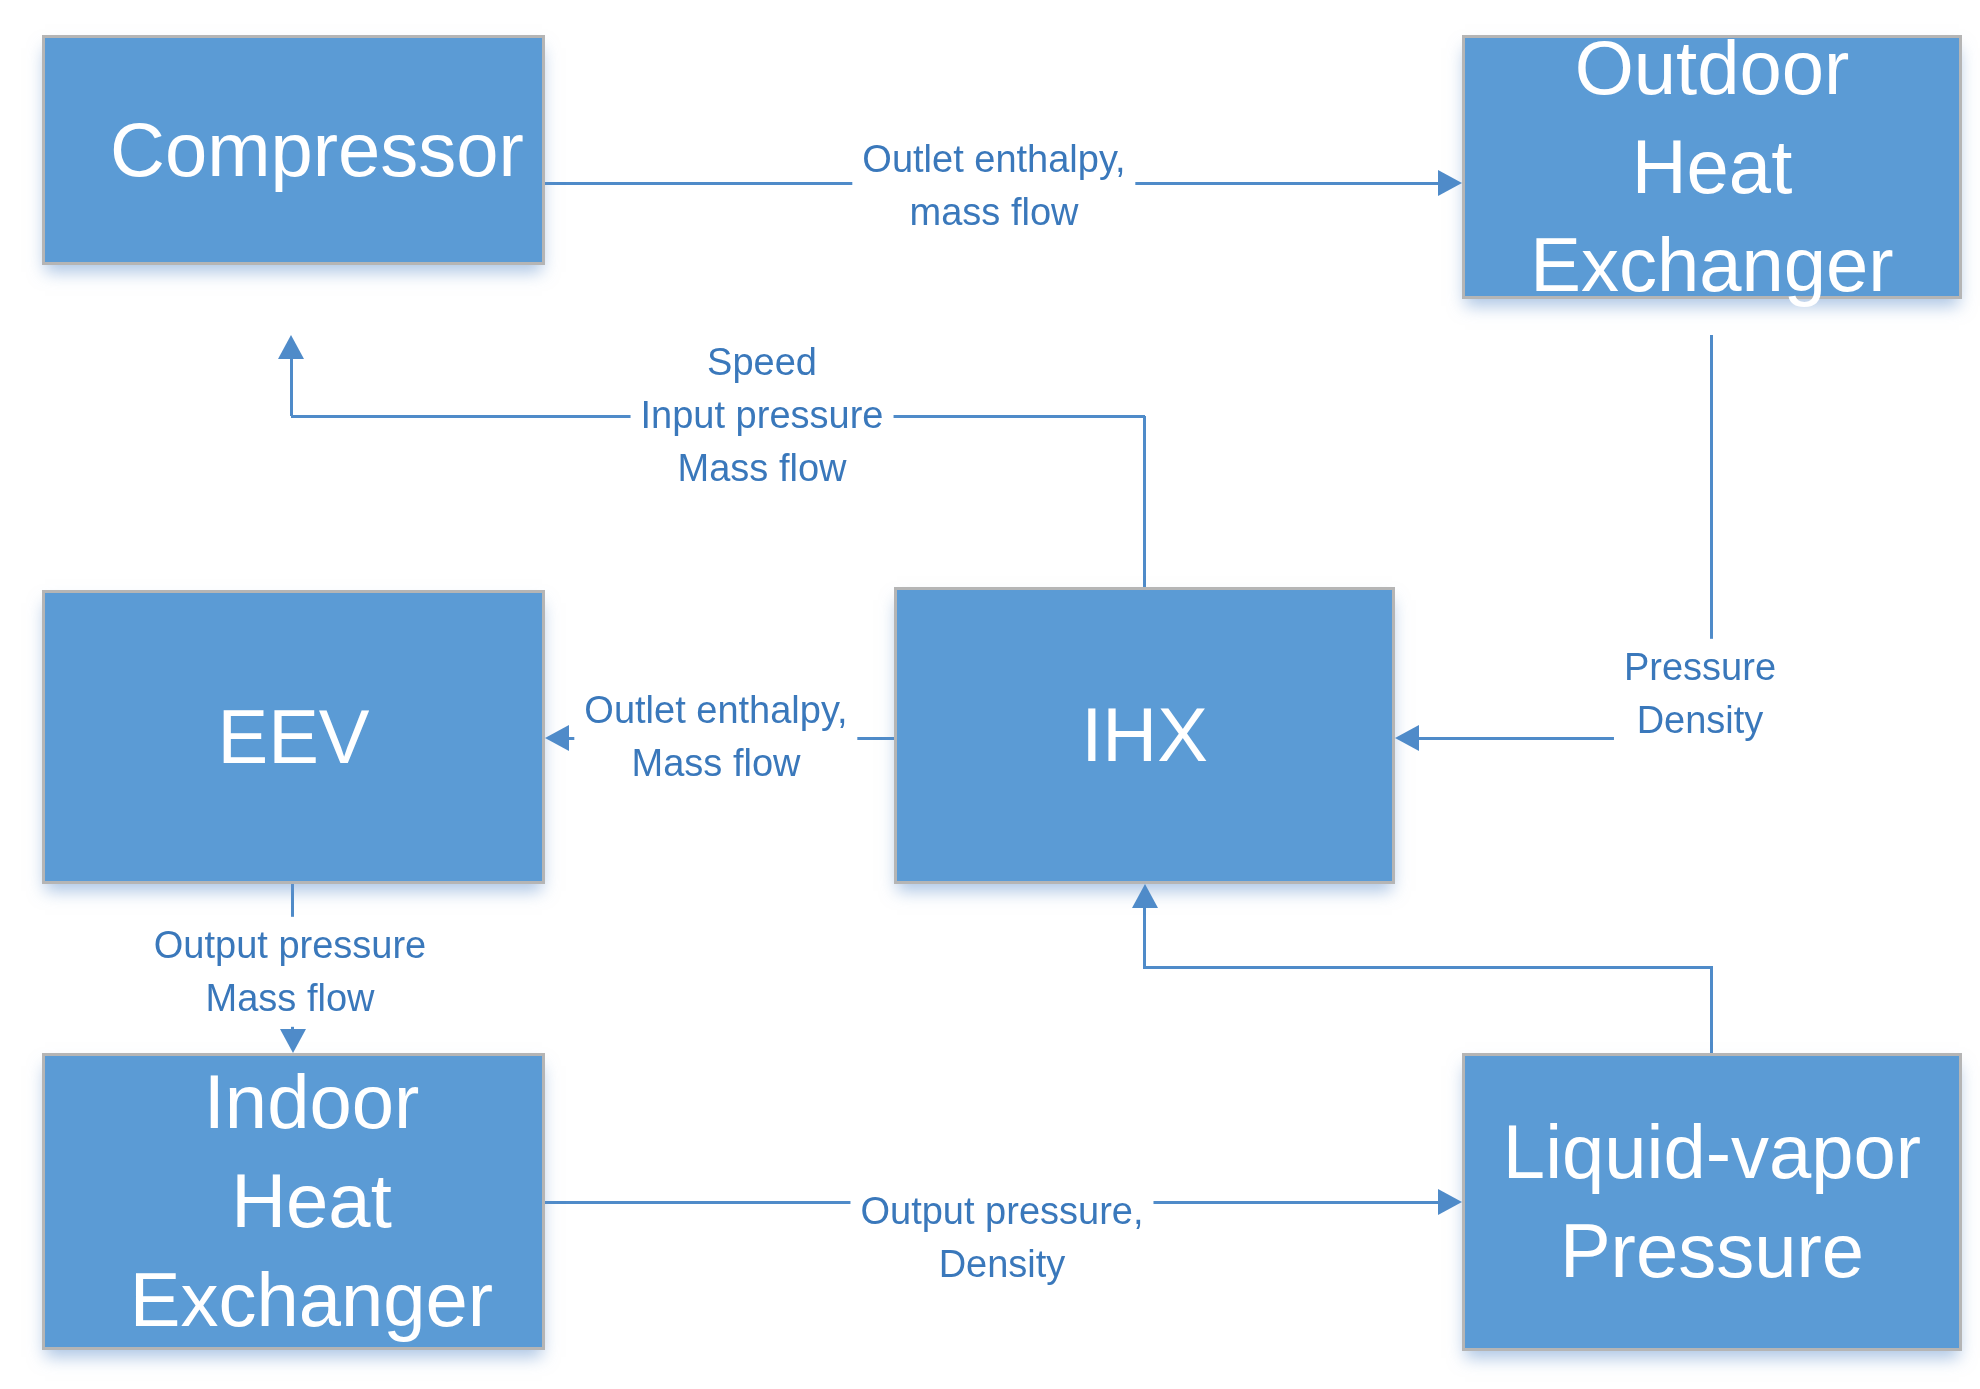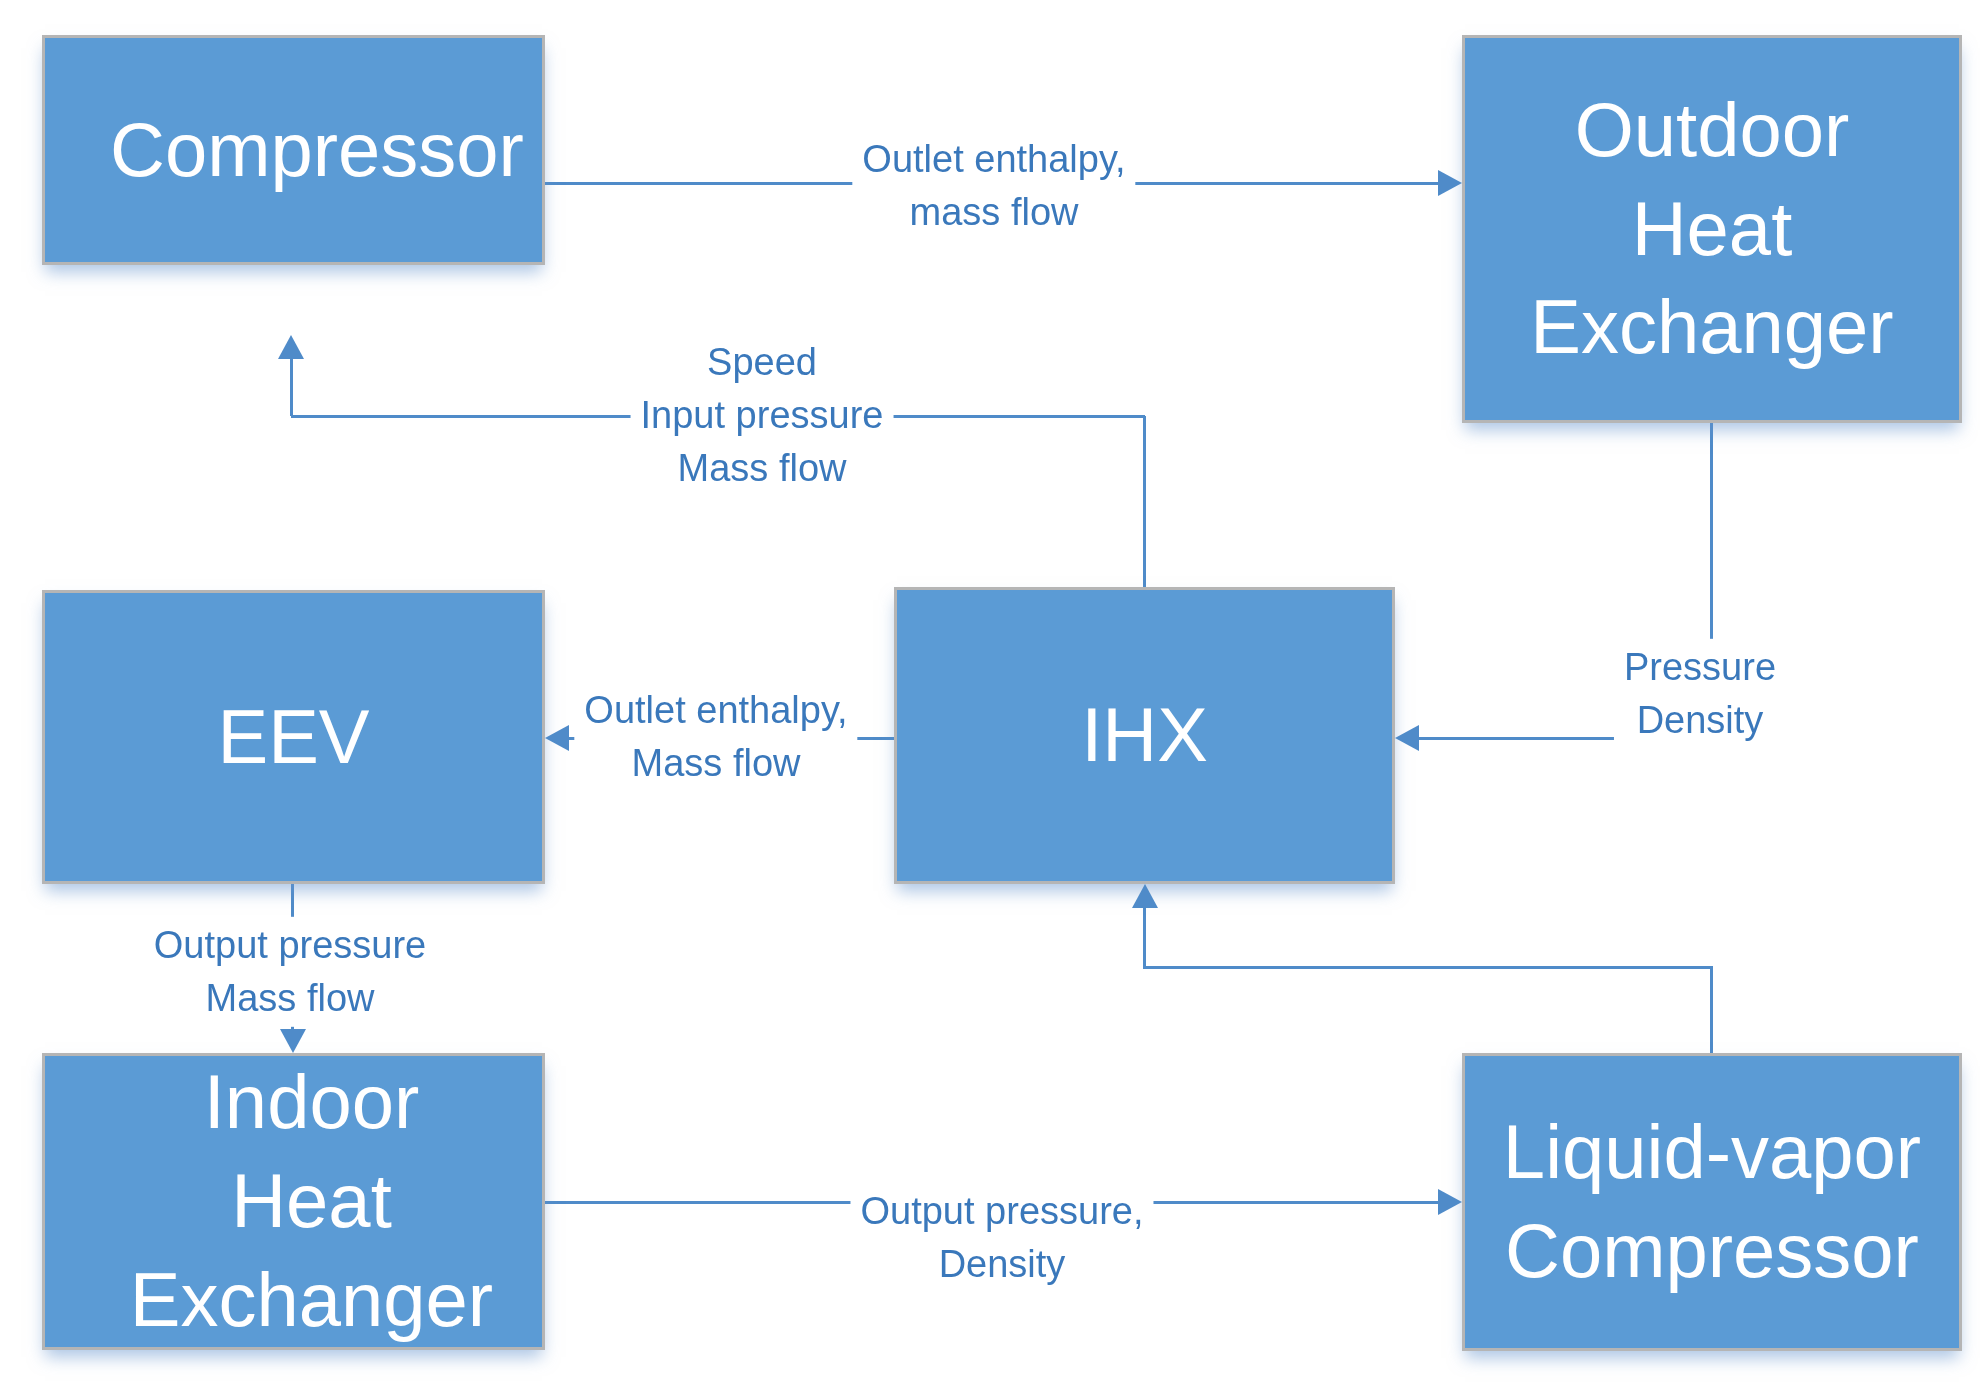"Outdoor" div.node { height: 388px -> 264px }
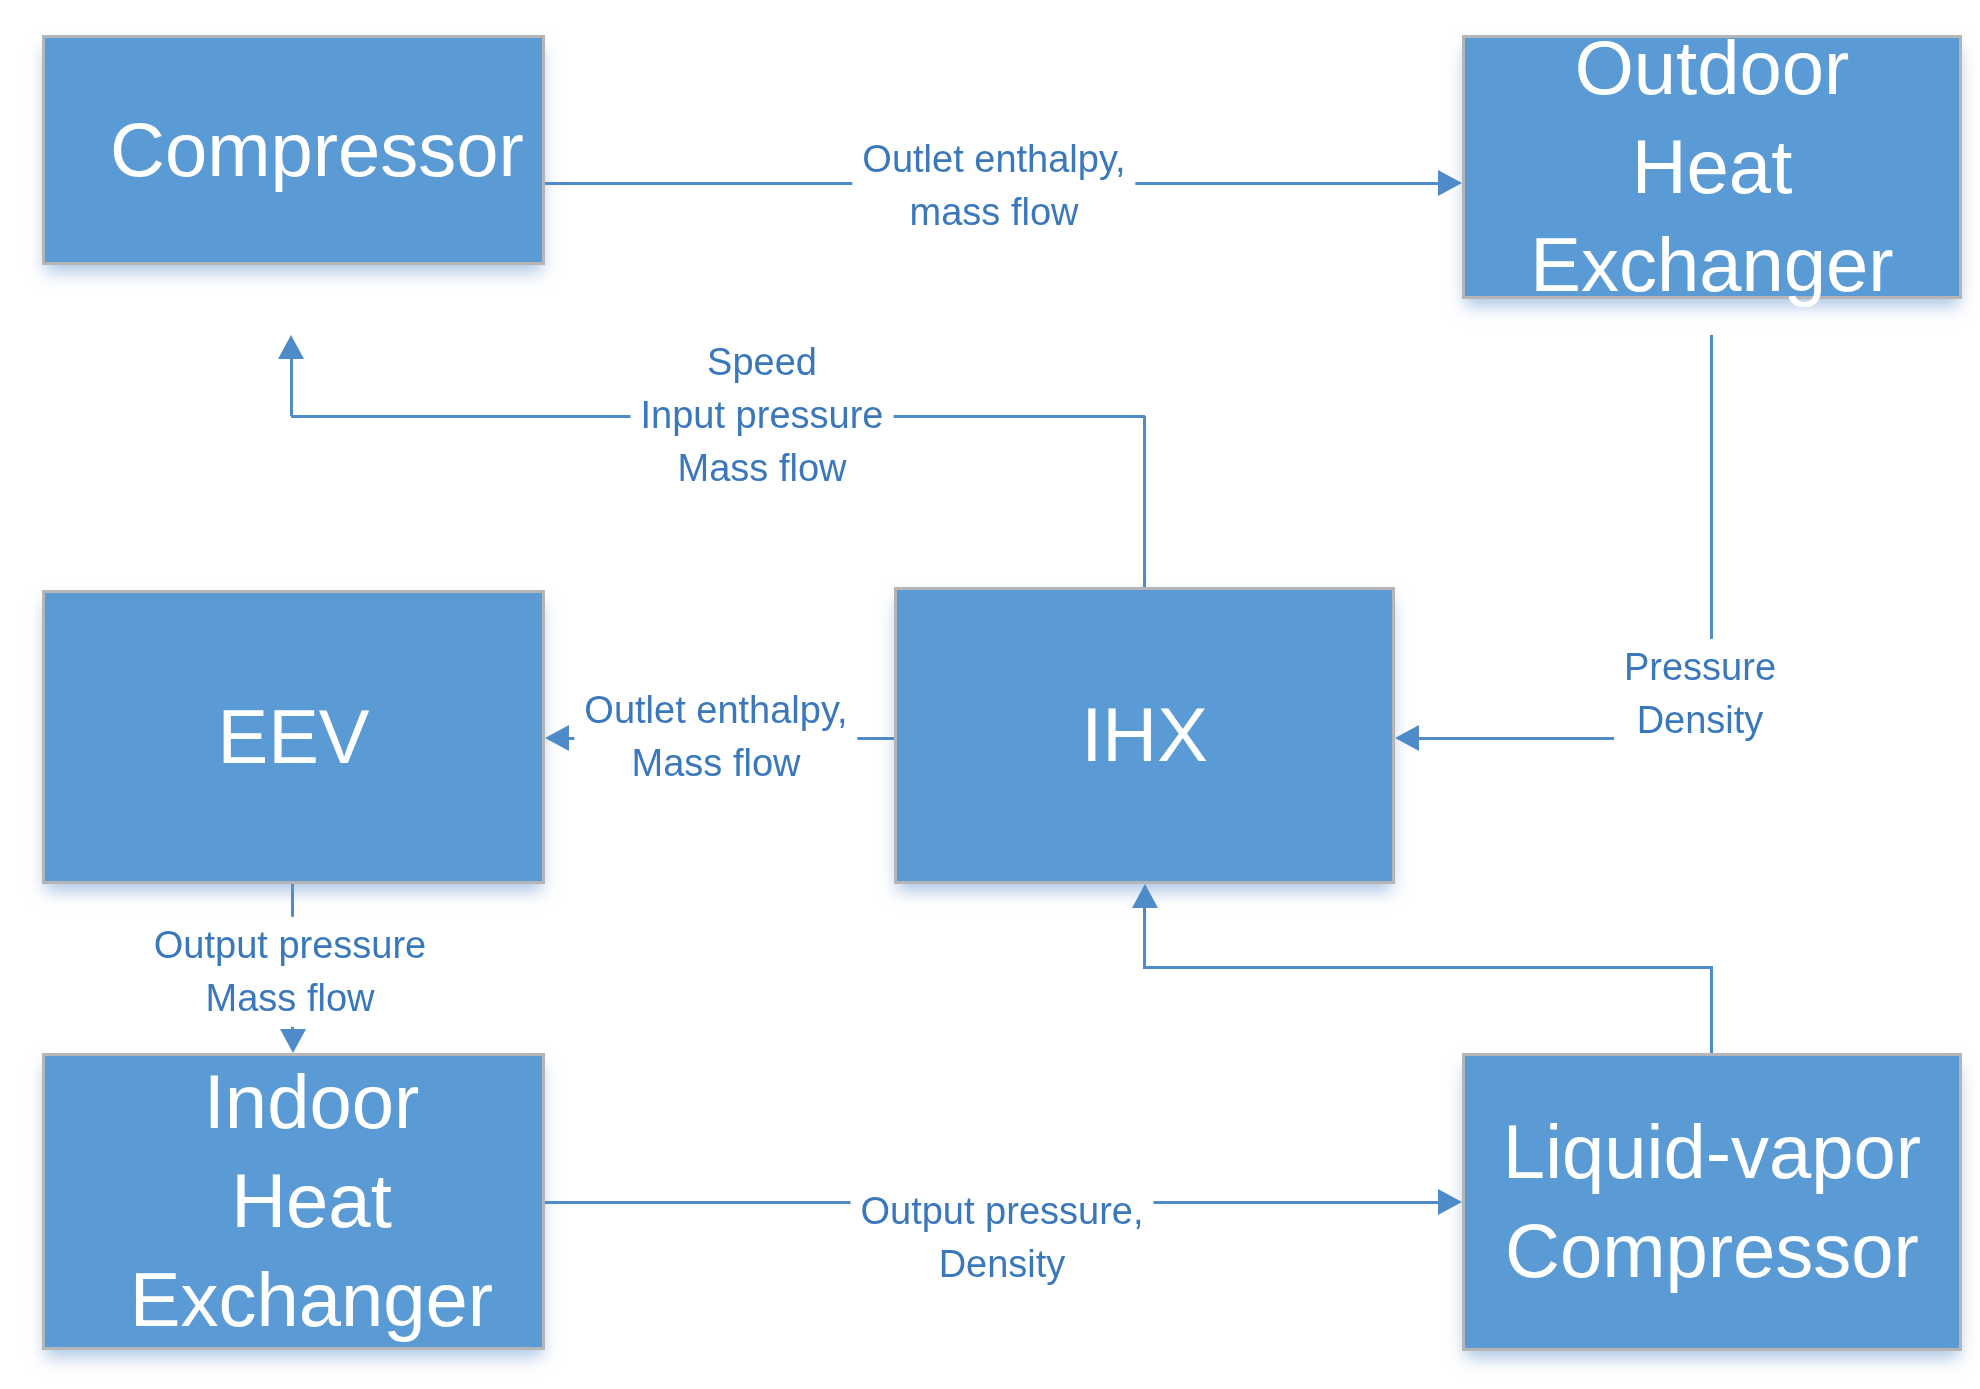"Liquid-vapor" div.node { text: Compressor -> Pressure }
